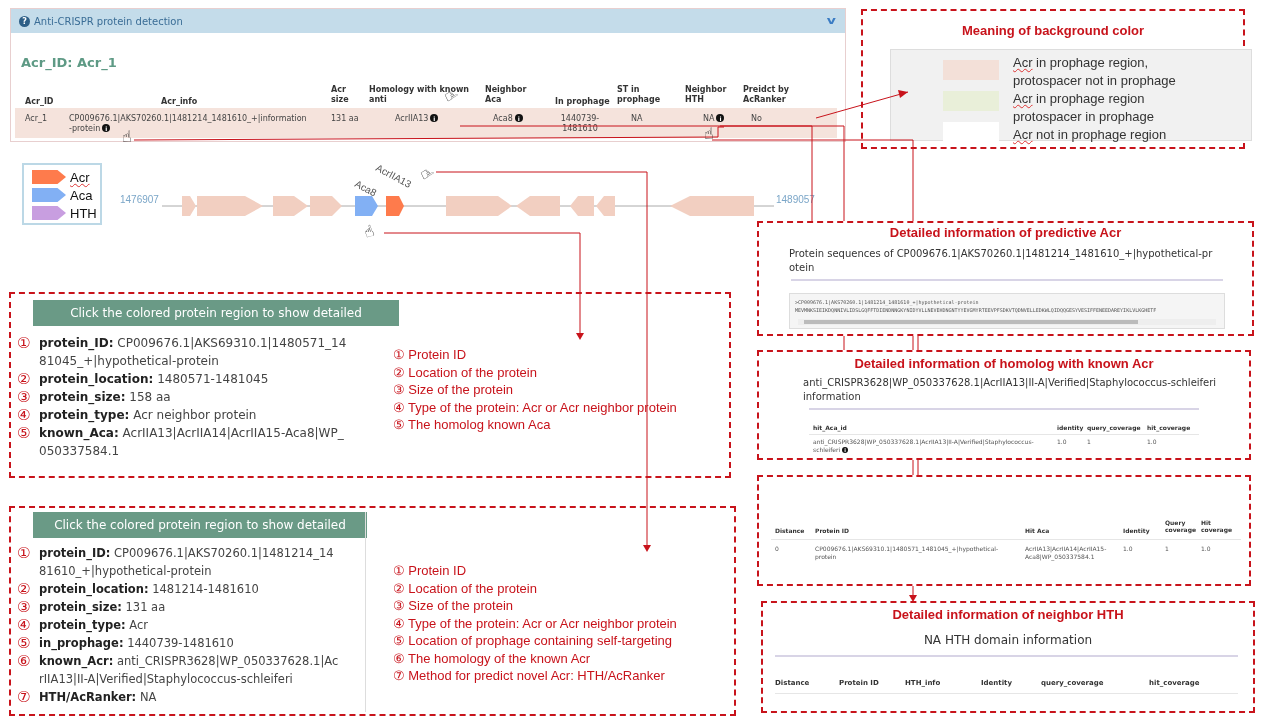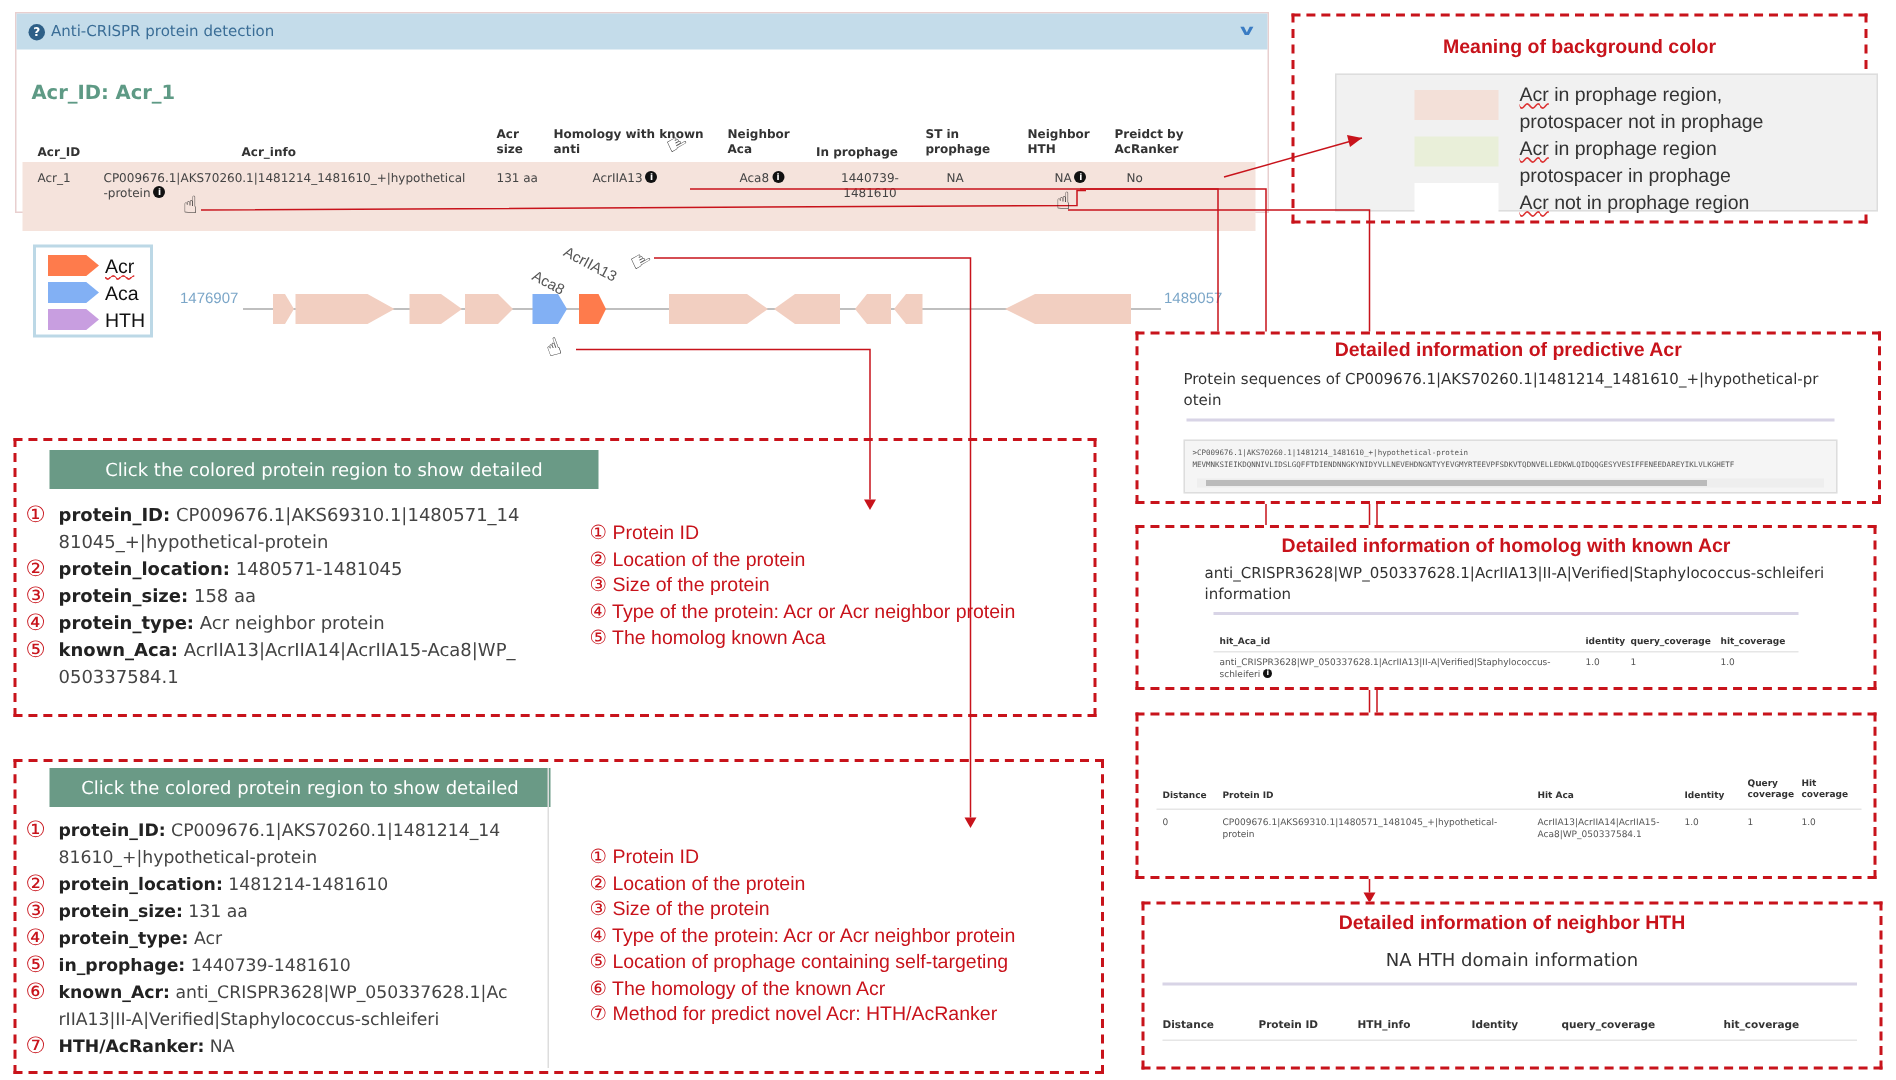"In prophage" span { left: 533px -> 544px }
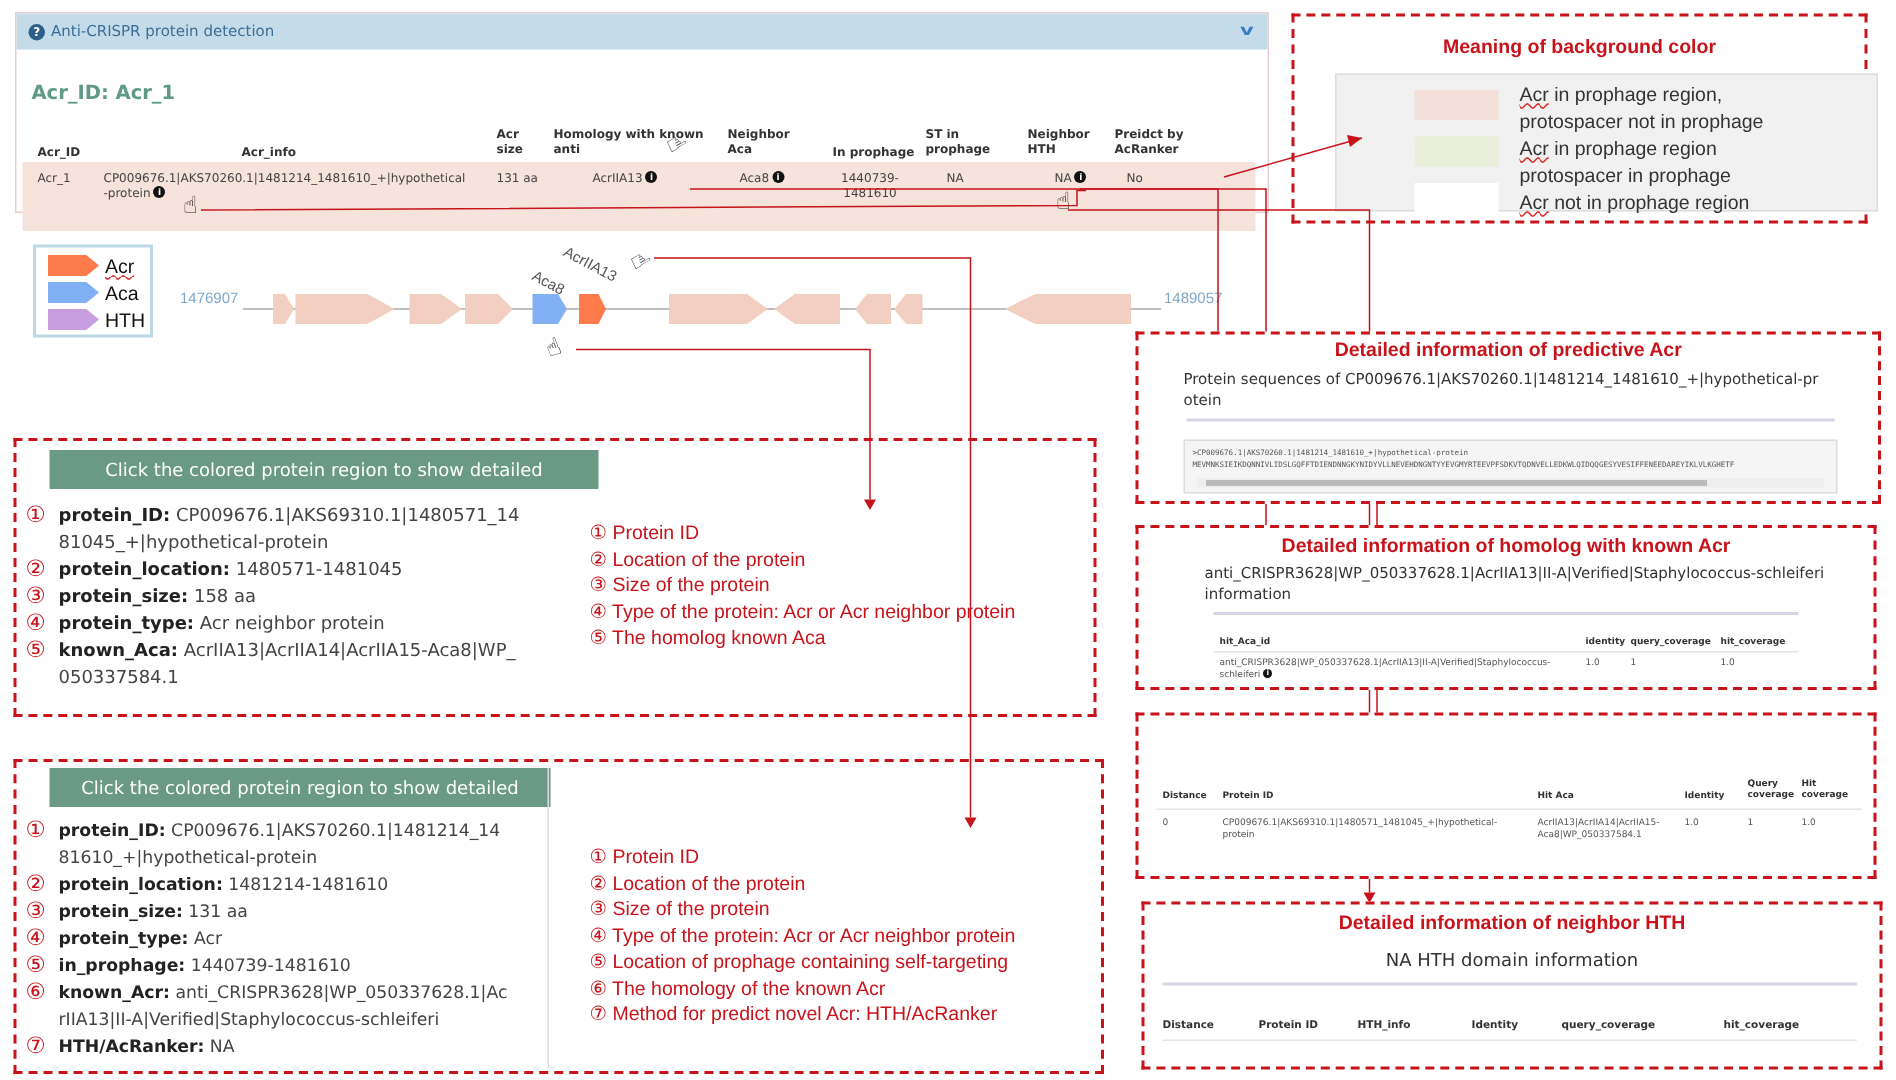"Acr_1" .tbl-row { height: 46px -> 30px }
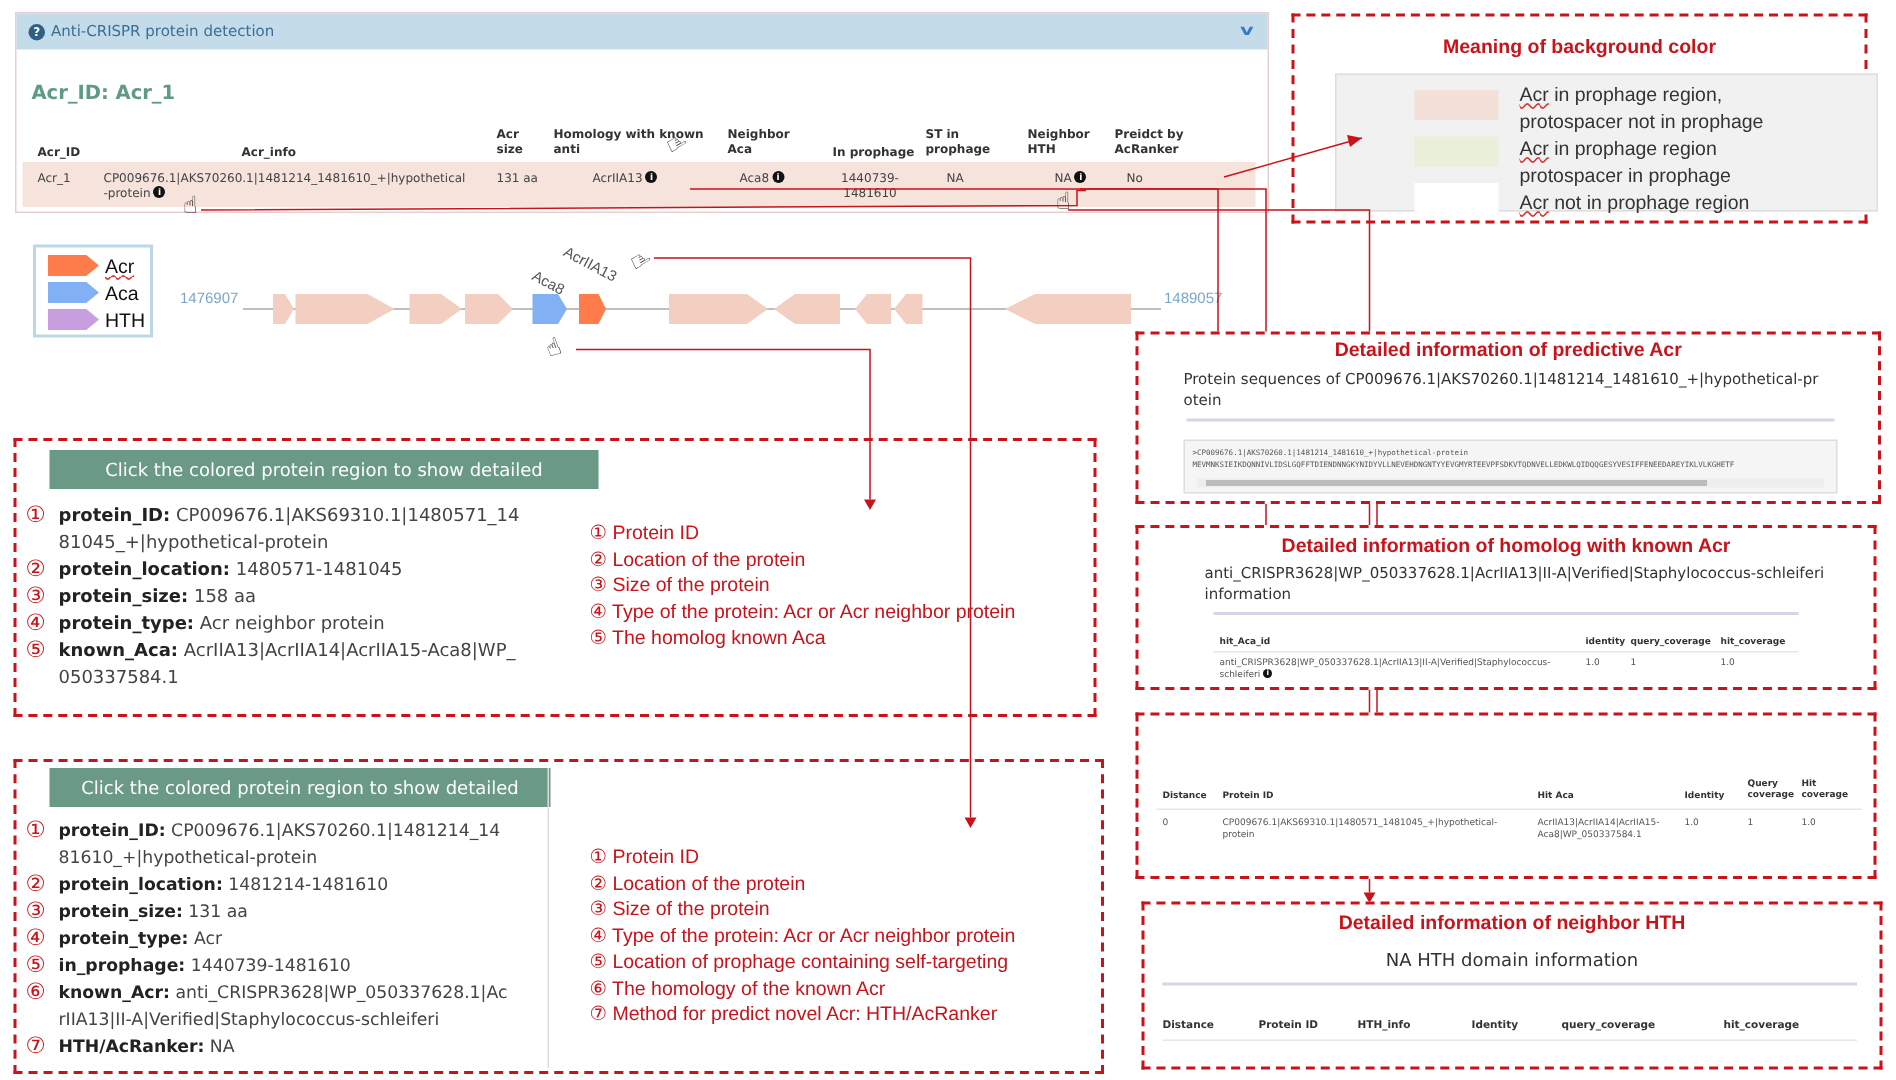"CP009676.1|AKS70260.1|1481214_1481610_+|" span { text: hypothetical -> information }
